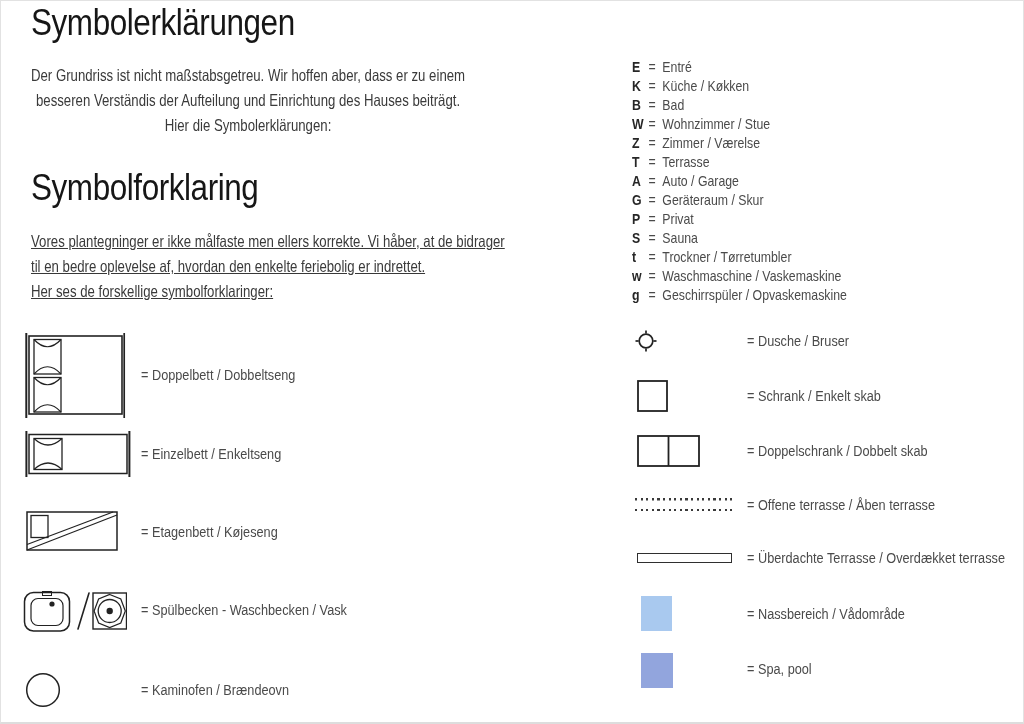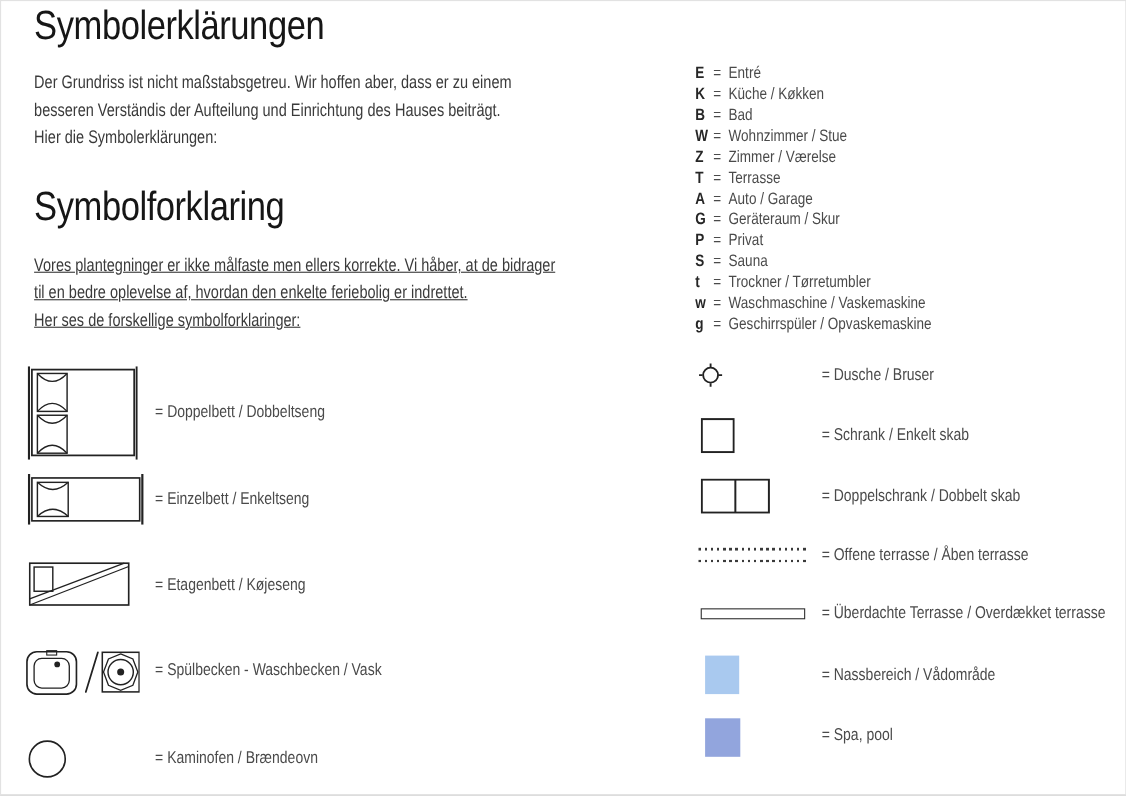"Der Grundriss ist nicht maßstabsgetreu." #para-de { text-align: none -> center }
